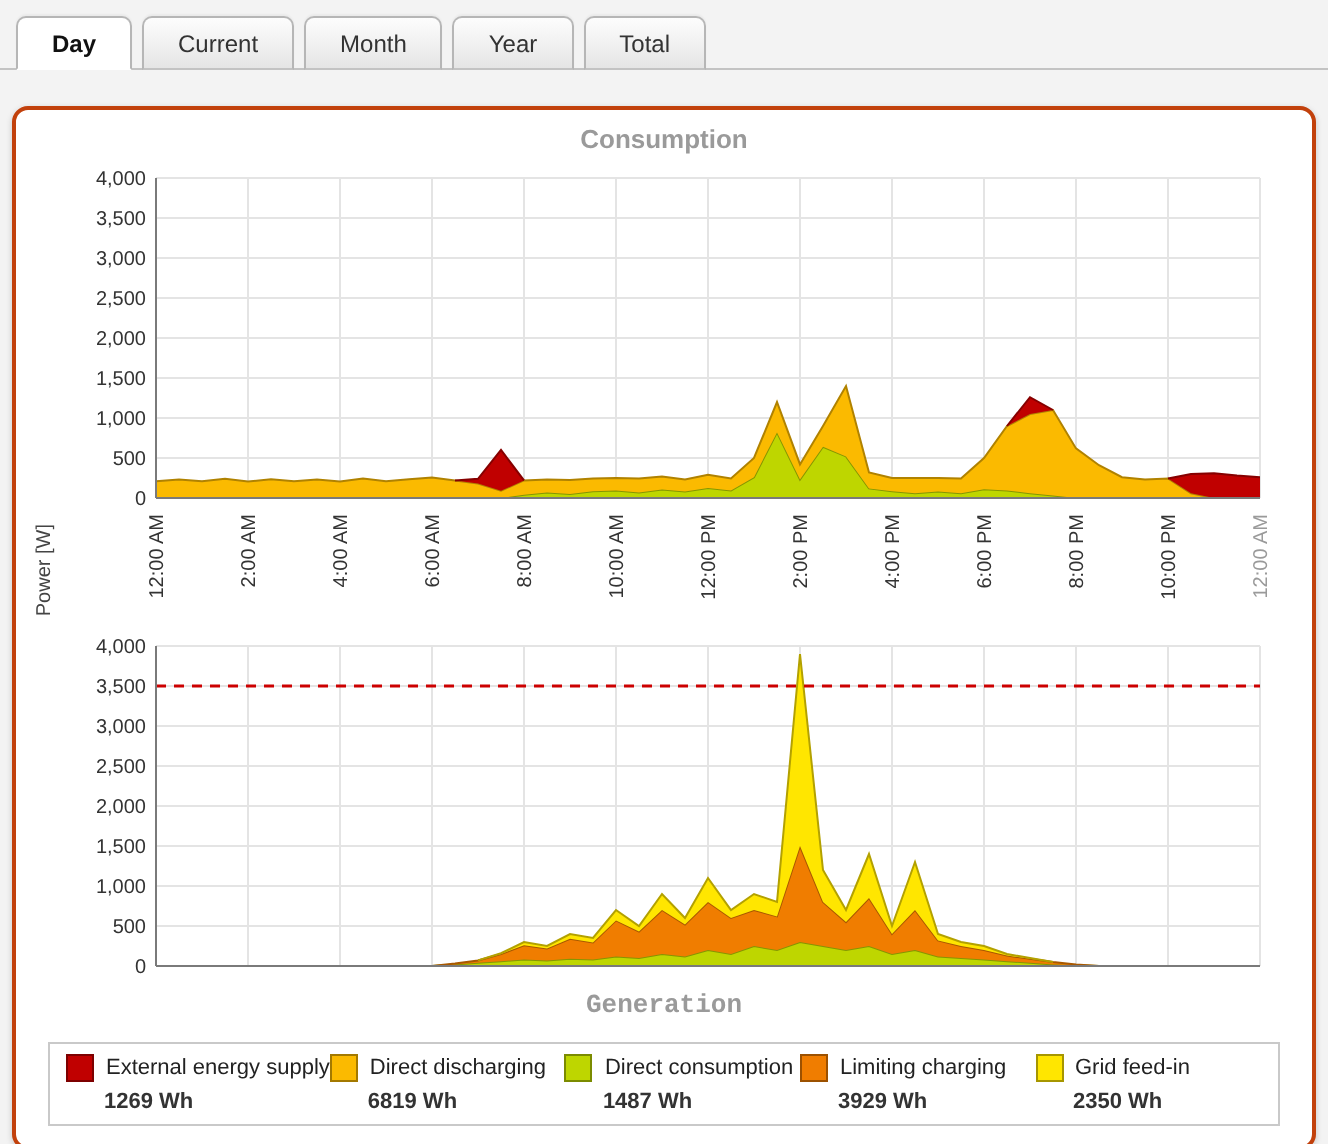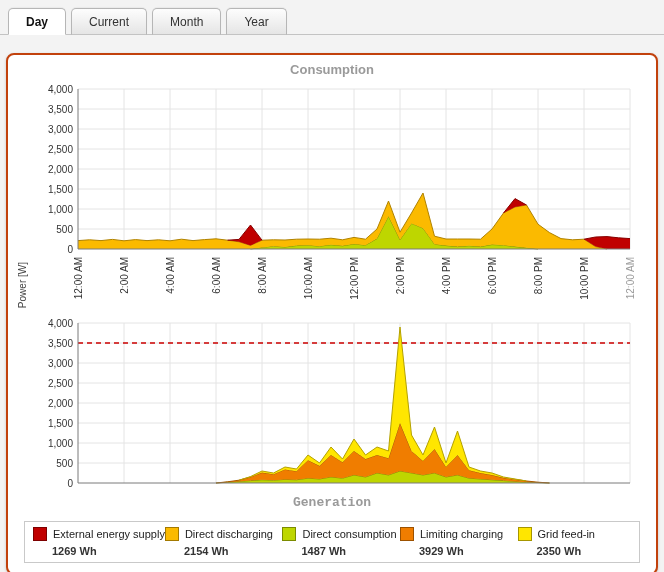"Total" div.tab { html: none -> <div>Total</div> }
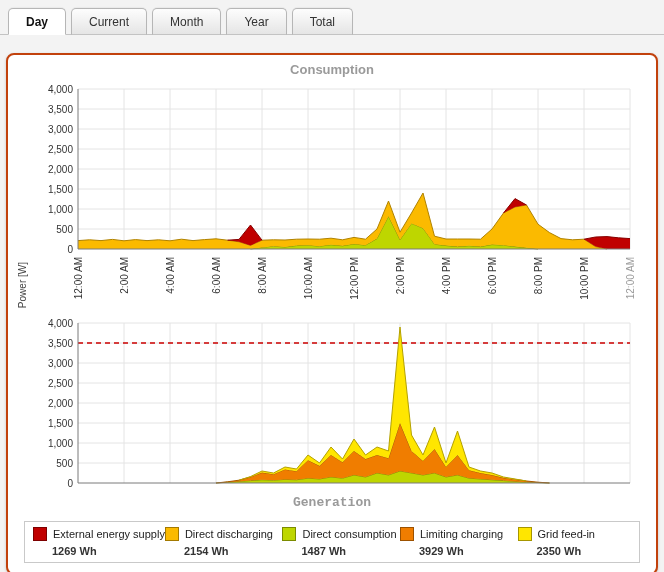"2154 Wh" div.legend-value { text: 2154 -> 6819 }
